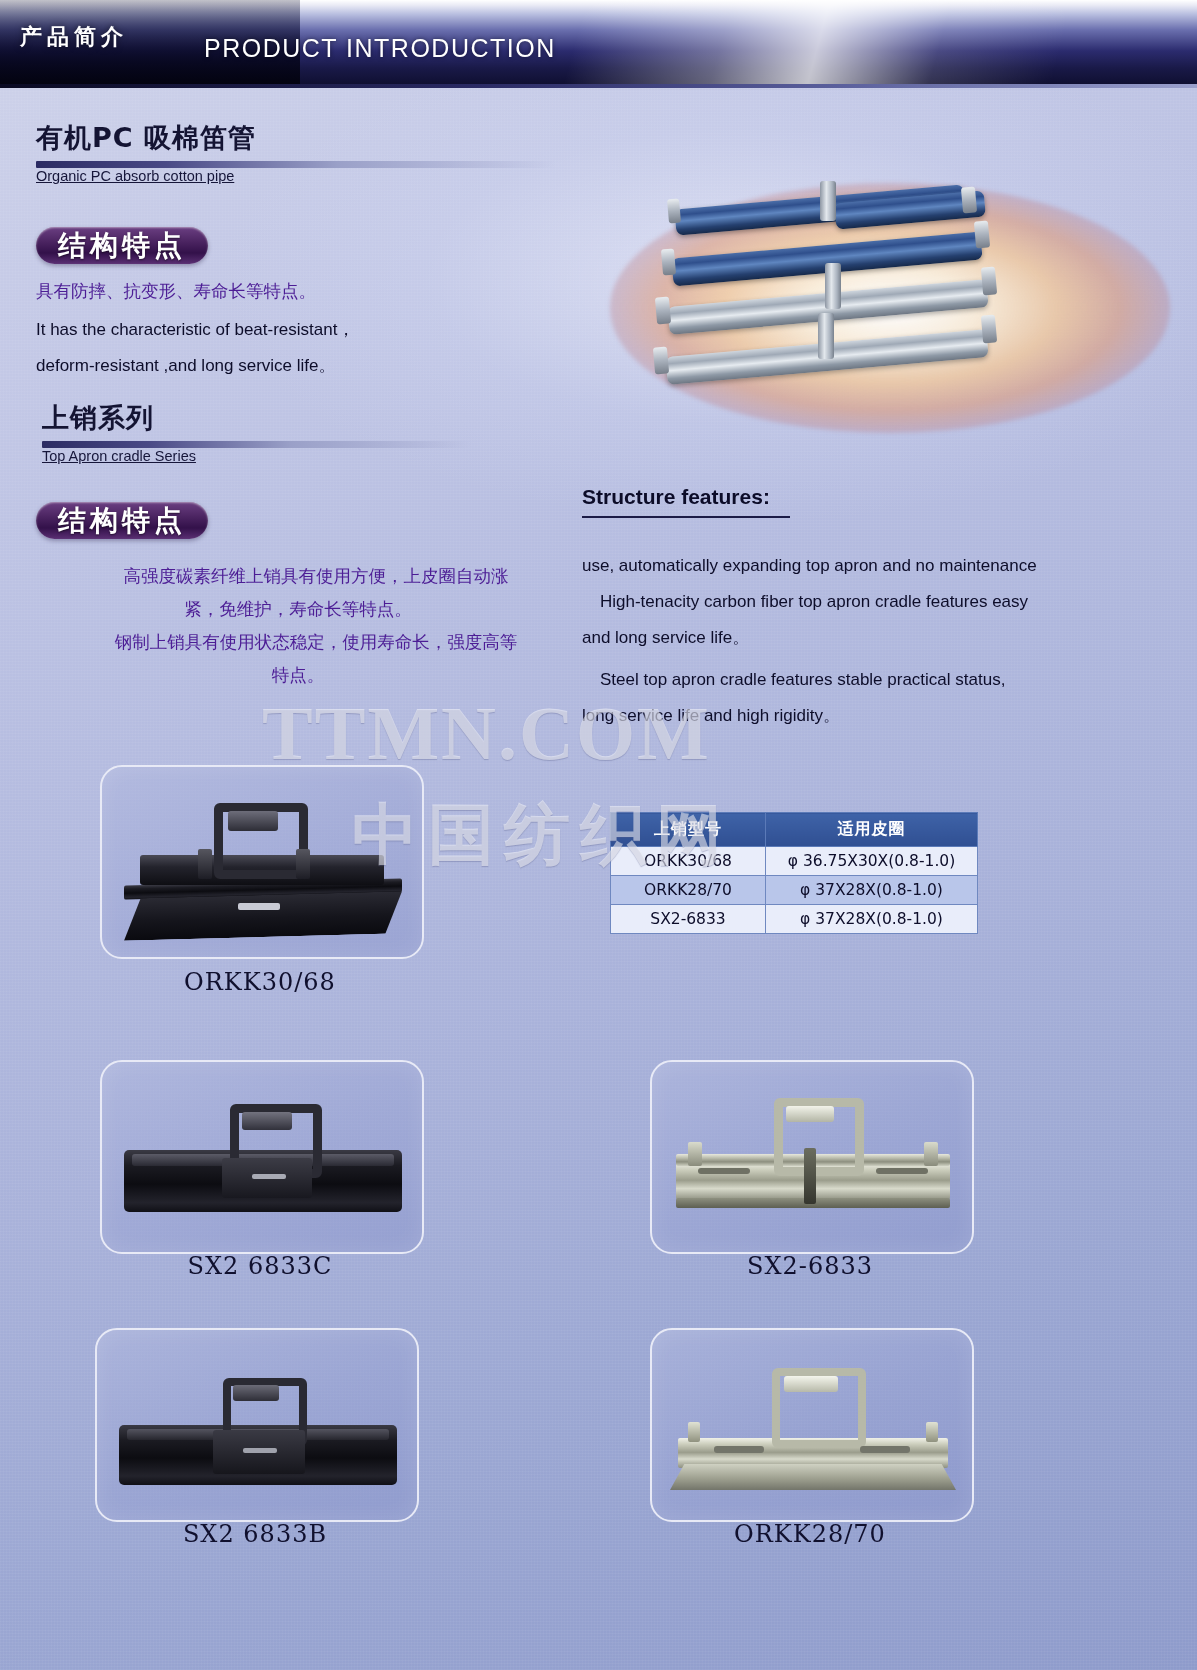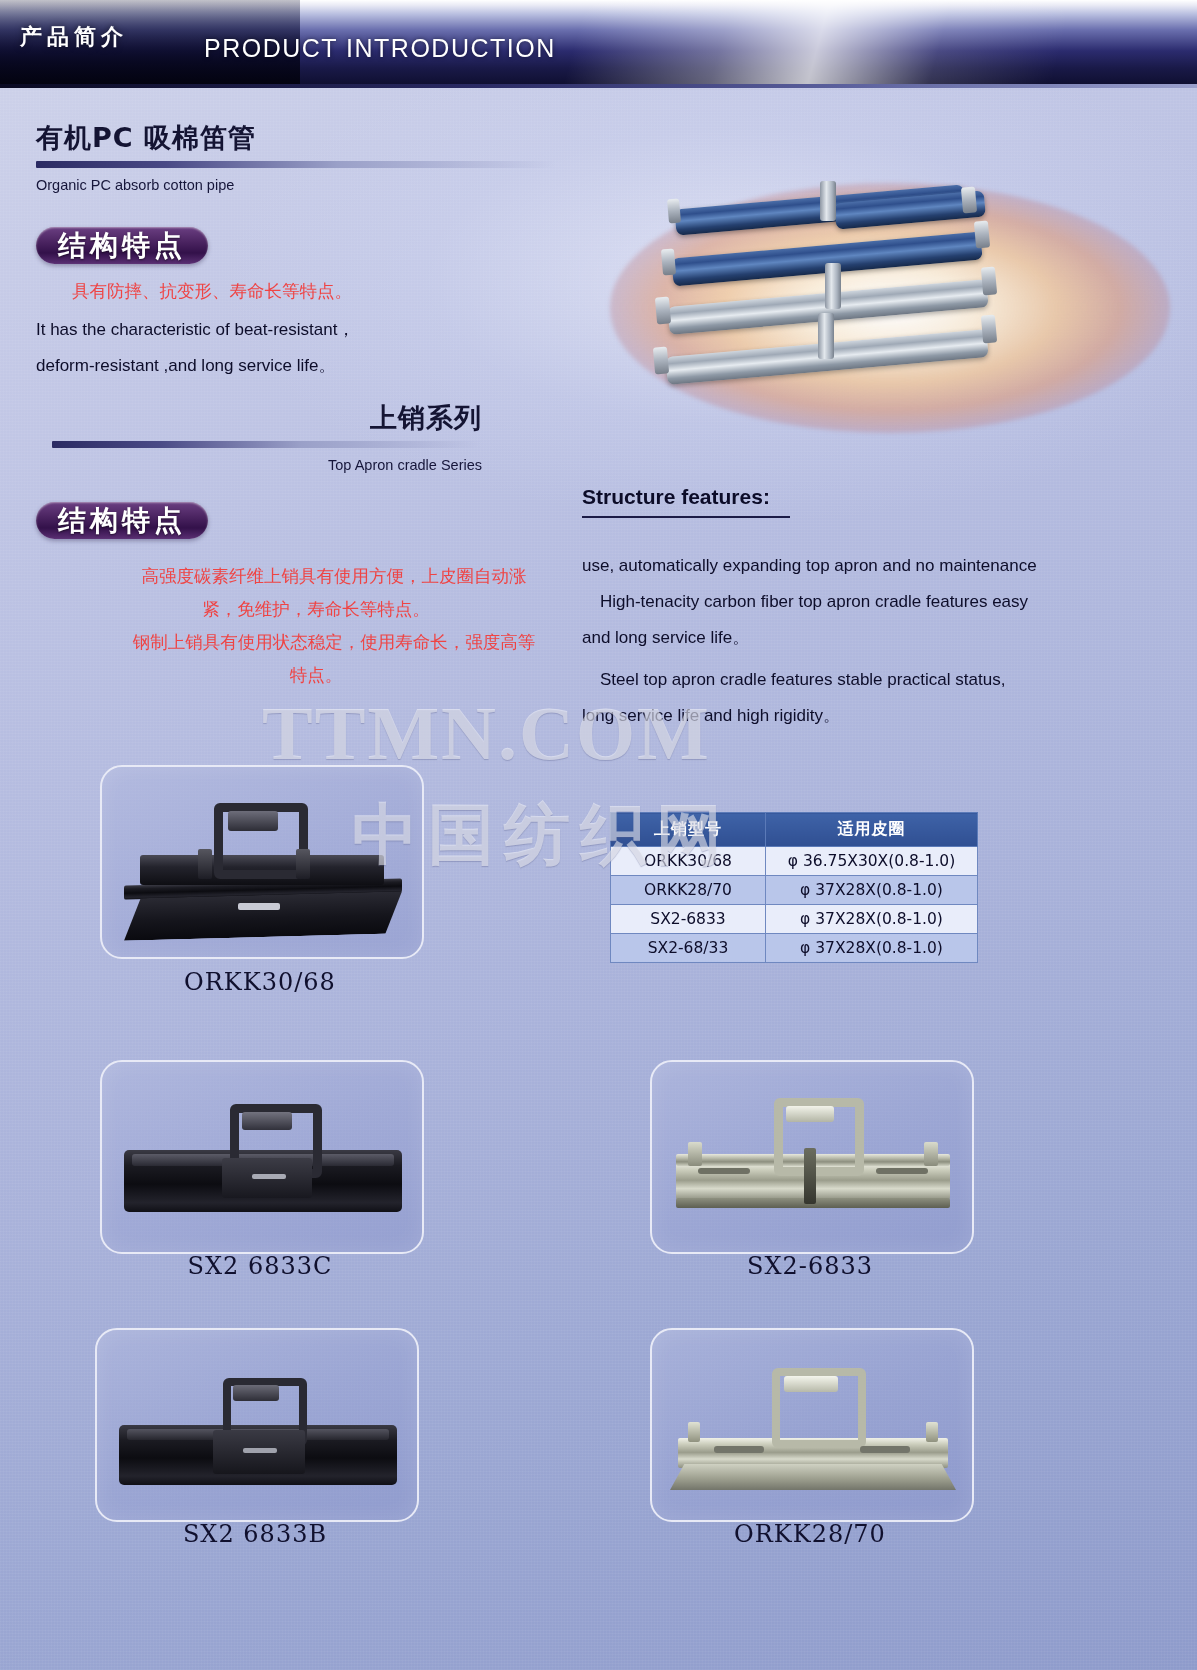"Organic PC absorb cotton pipe" .sec-title .en { margin-top: 9px -> none; text-decoration: none -> underline }
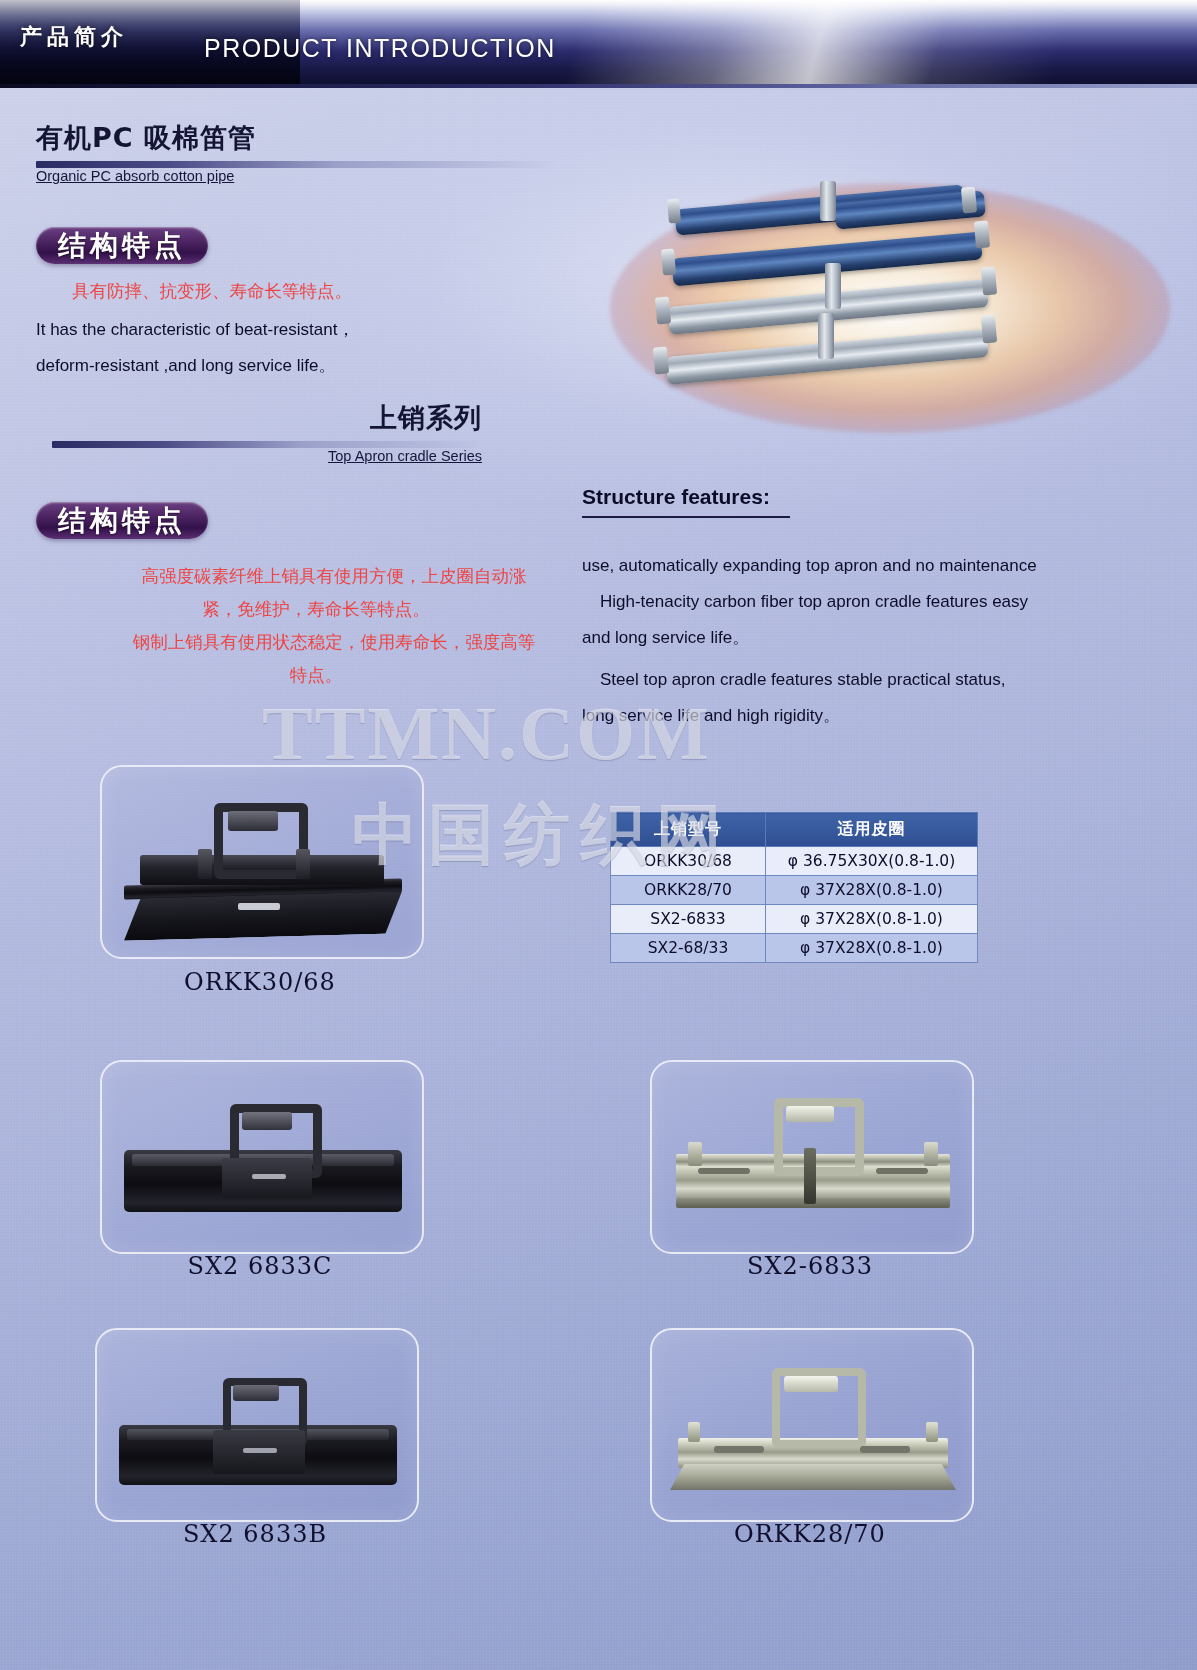"具有防摔、抗变形、寿命长等特点。" .p-cn { color: #ef4444 -> #4c1d95; margin-left: 36px -> none }
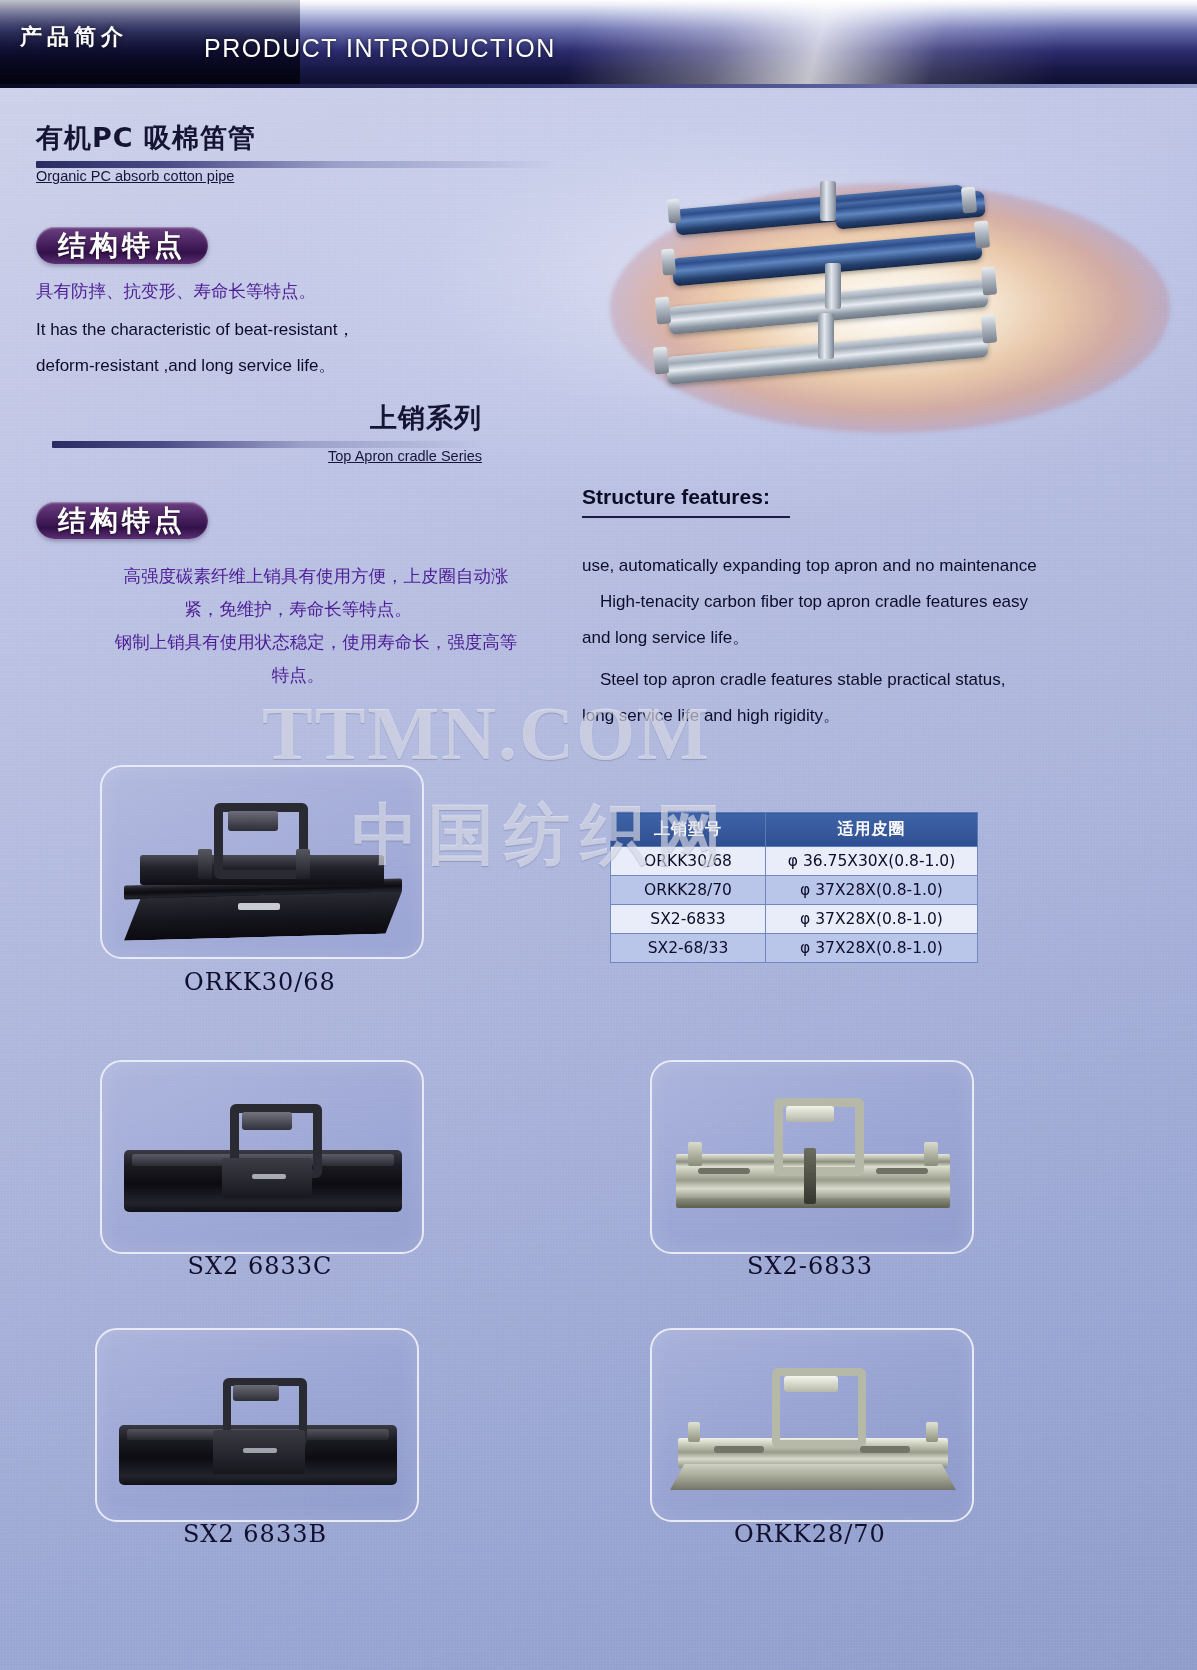"上销系列" div.sec-title { left: 52px -> 42px; text-align: right -> none }
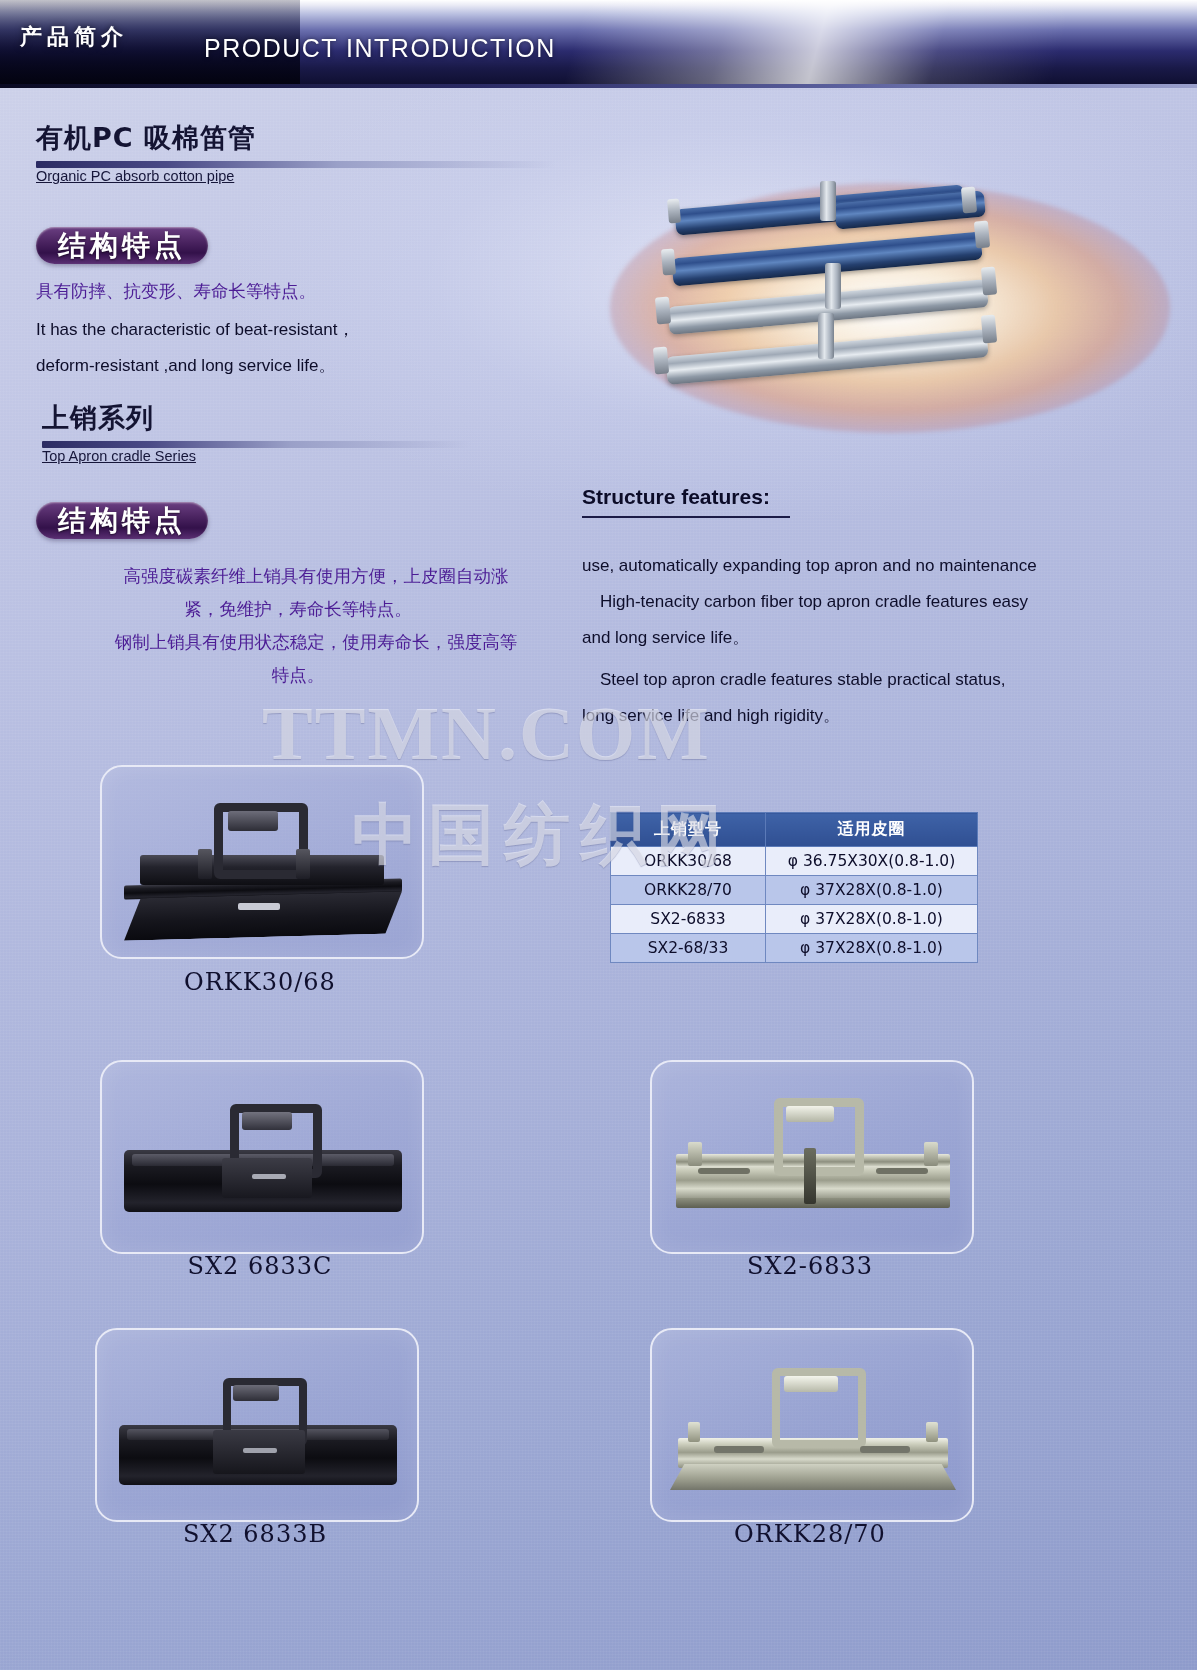"SX2-68/33" tr.even { html: <tr> <td>SX2-68/33</td> <td>φ 37X28X(0.8-1.0)</td> </tr> -> none }
